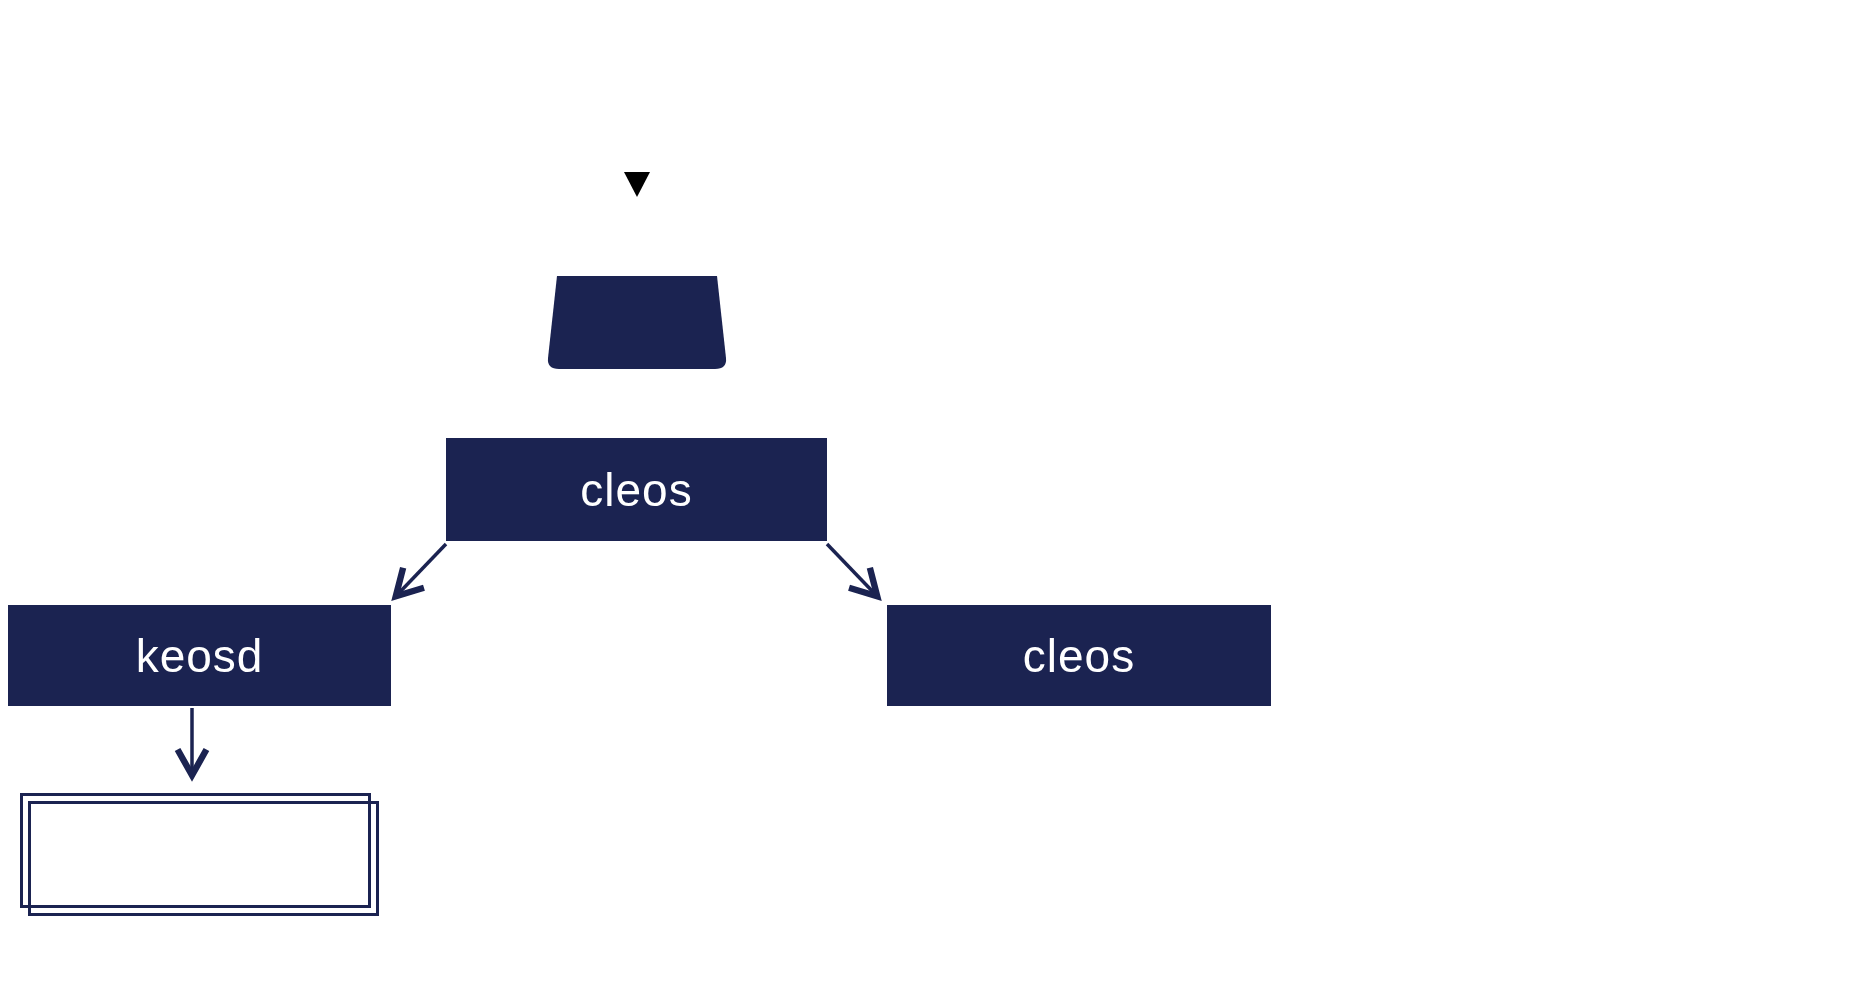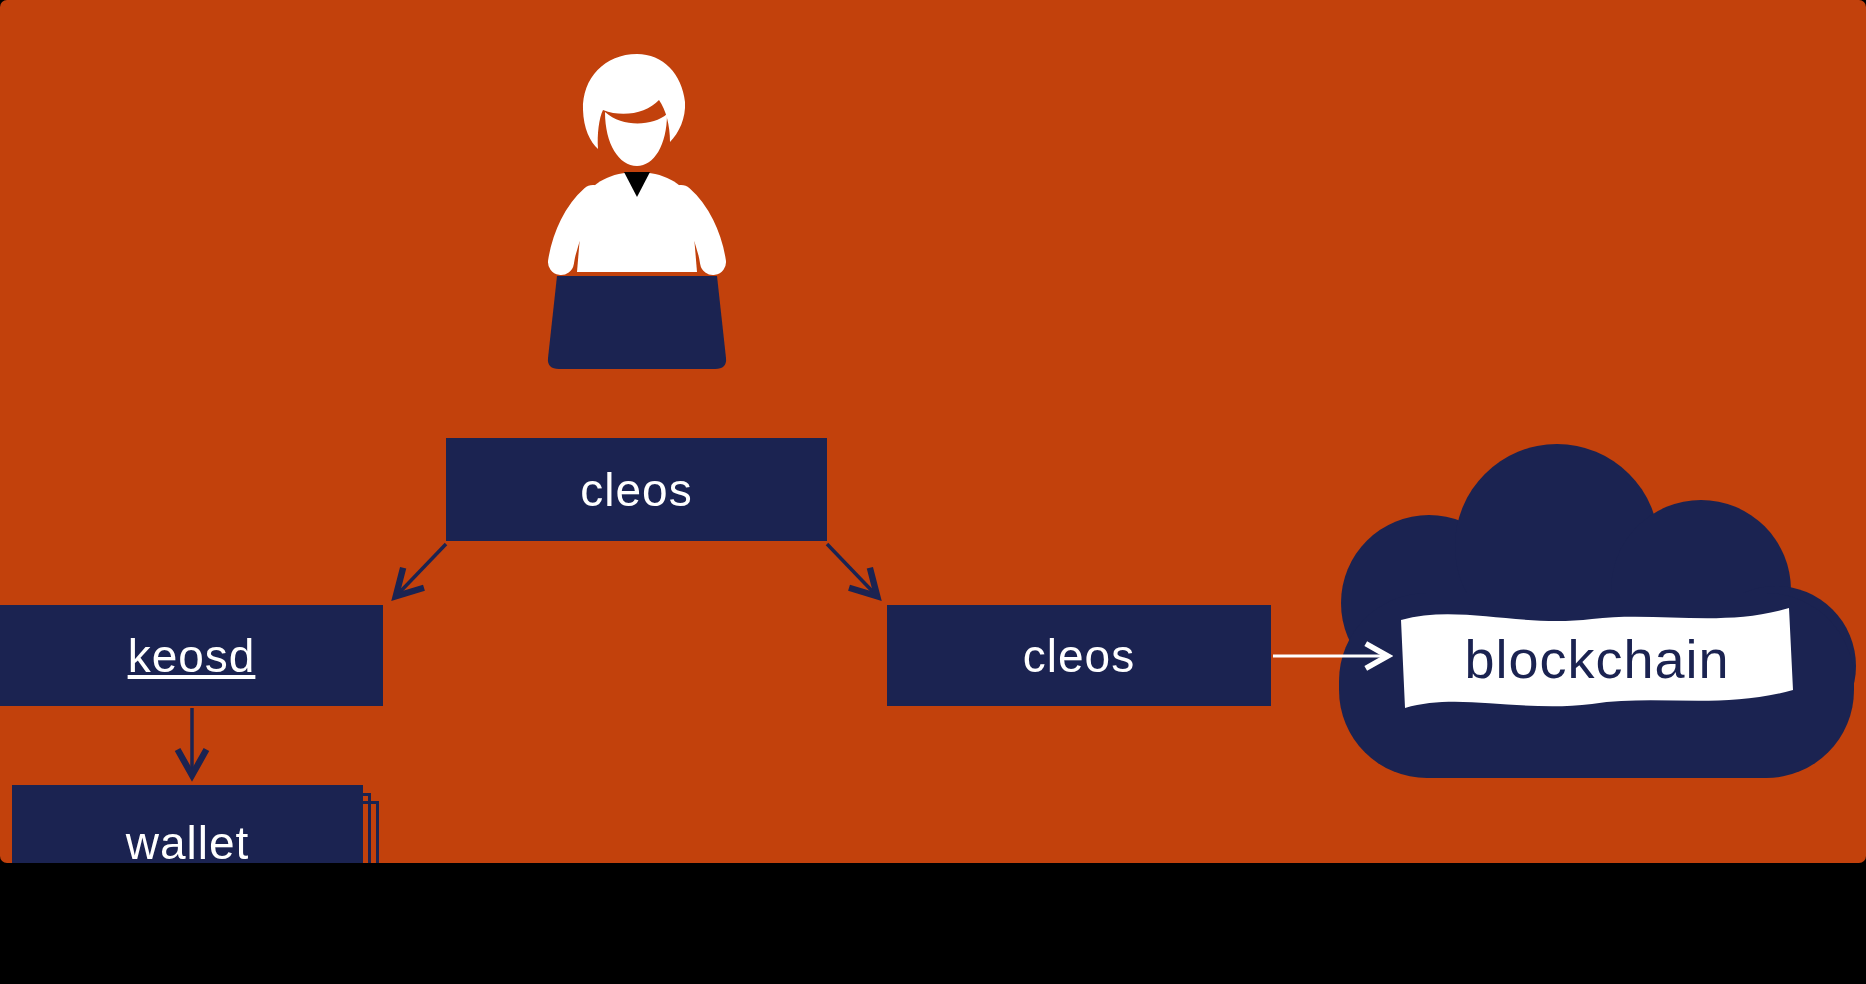"cleos" .canvas { background: #c2410c -> #ffffff; border-radius: 7px -> none; height: 863px -> 984px }
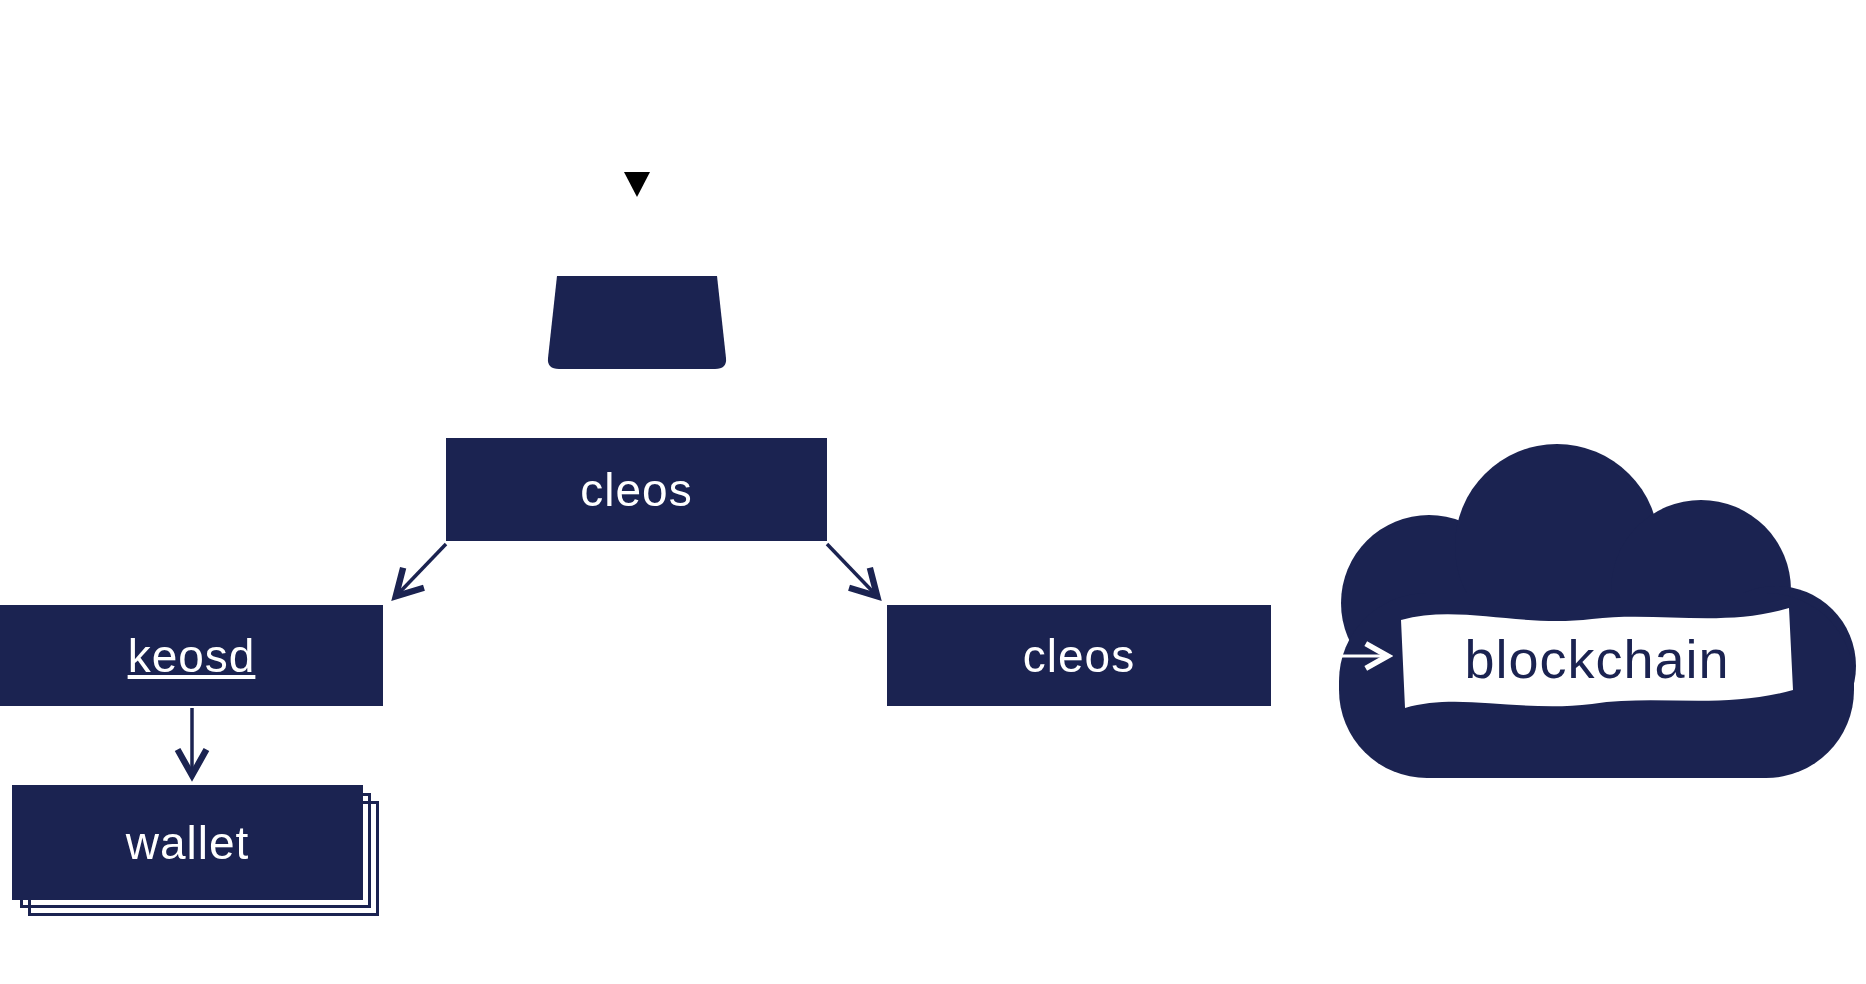"keosd" #node-keosd { left: 0px -> 8px; text-decoration: underline -> none }
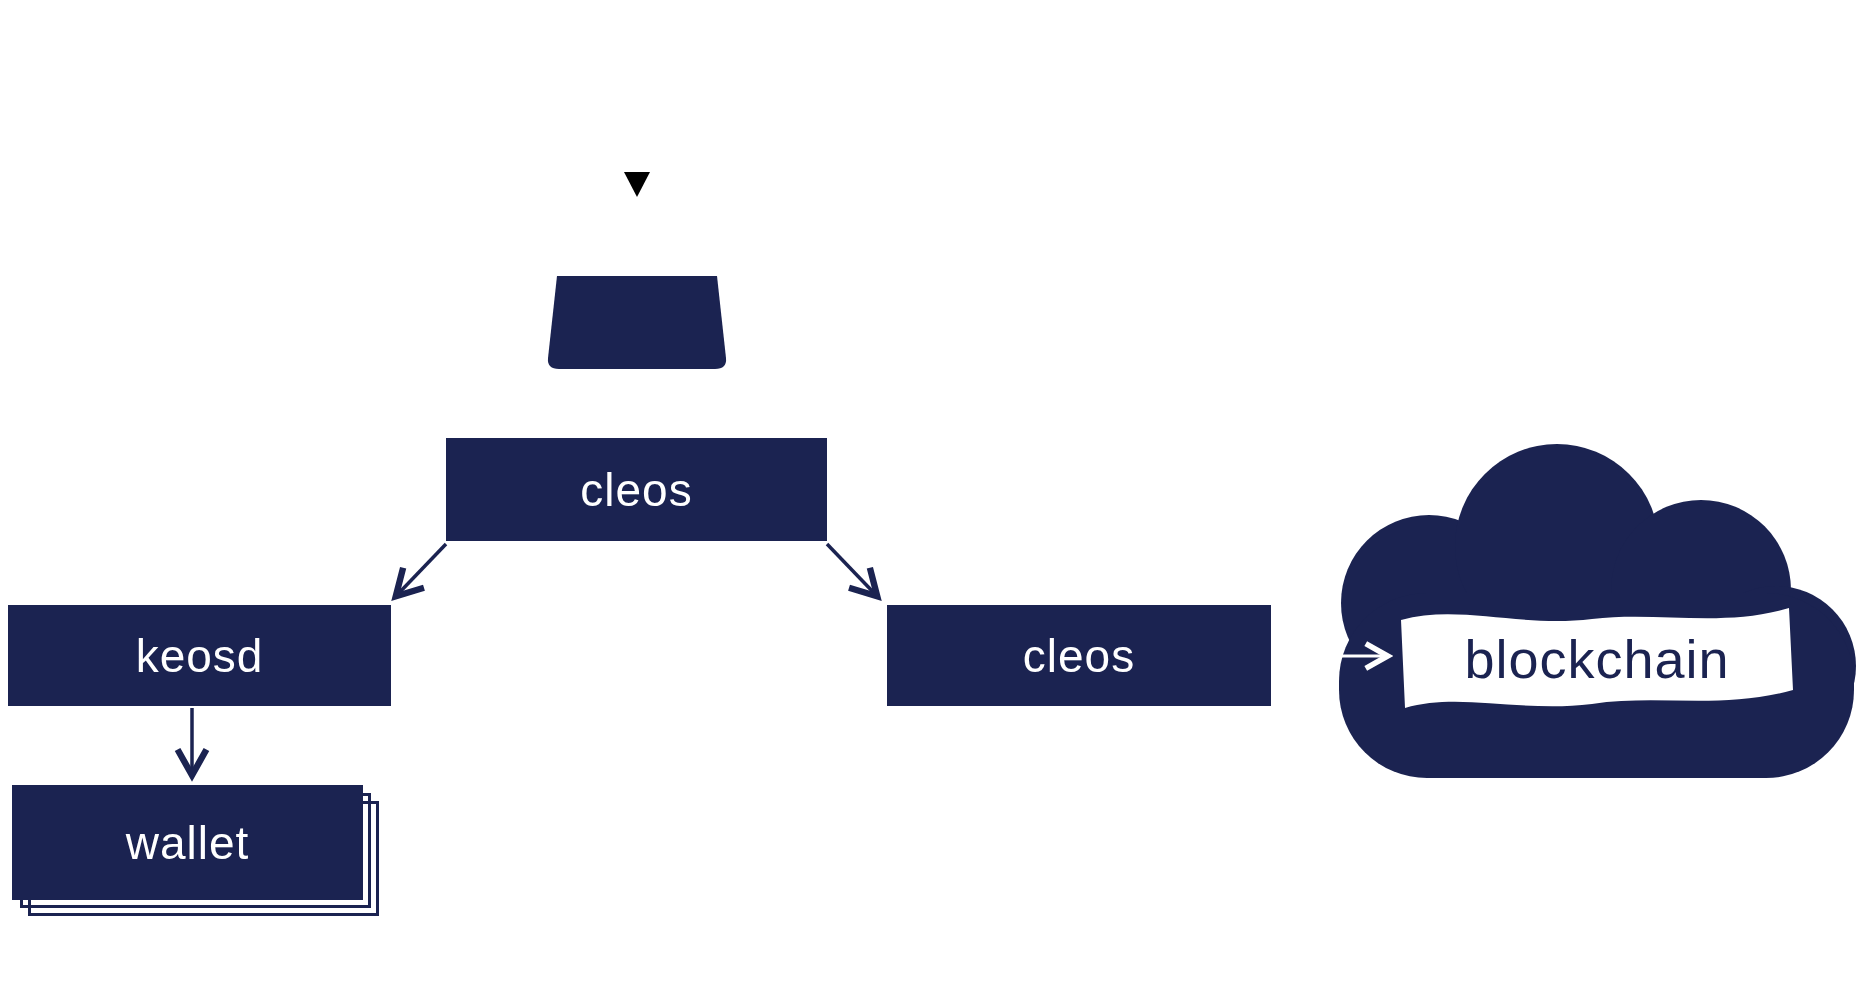"blockchain" div.cloud { html: <div> <svg> <g> <circle></circle> <circle></circle> <circle></circle> <circle></circle> <rect></rect> </g> <path></path> <text>blockchain</text> </svg> </div> -> none }
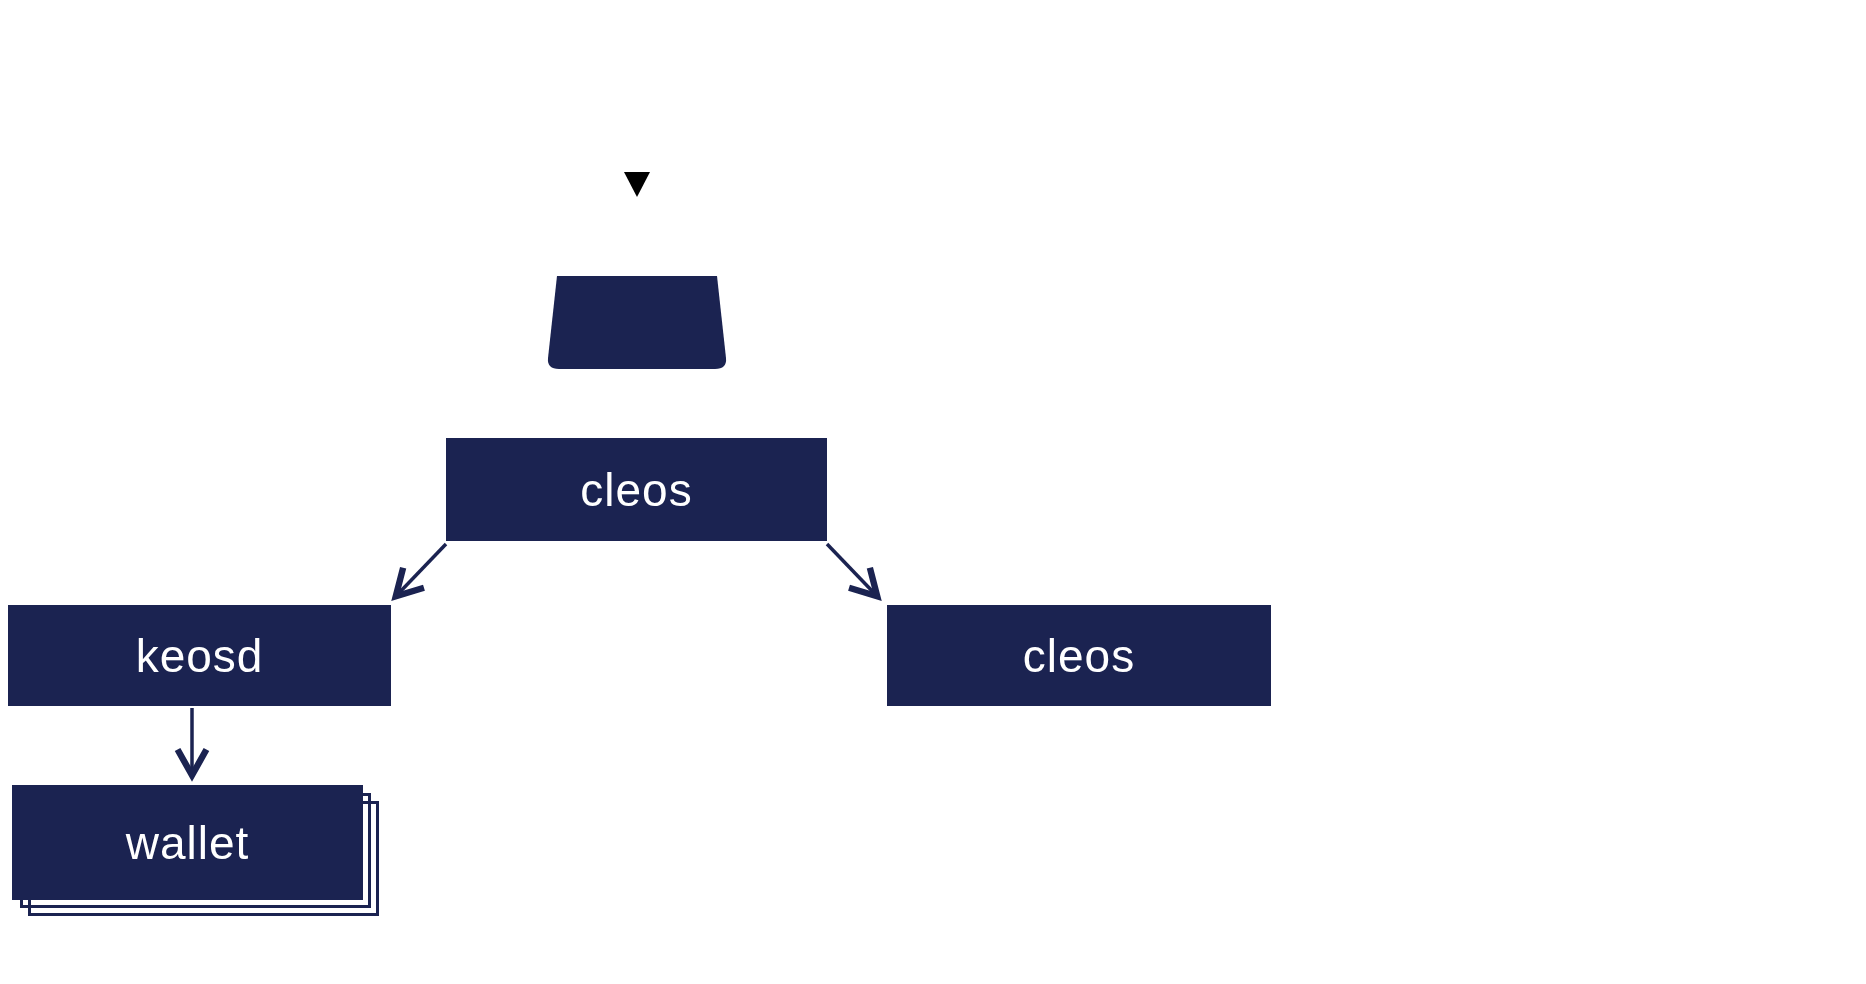"wallet" div.box { html: <div> <span>wallet</span> </div> -> none }
